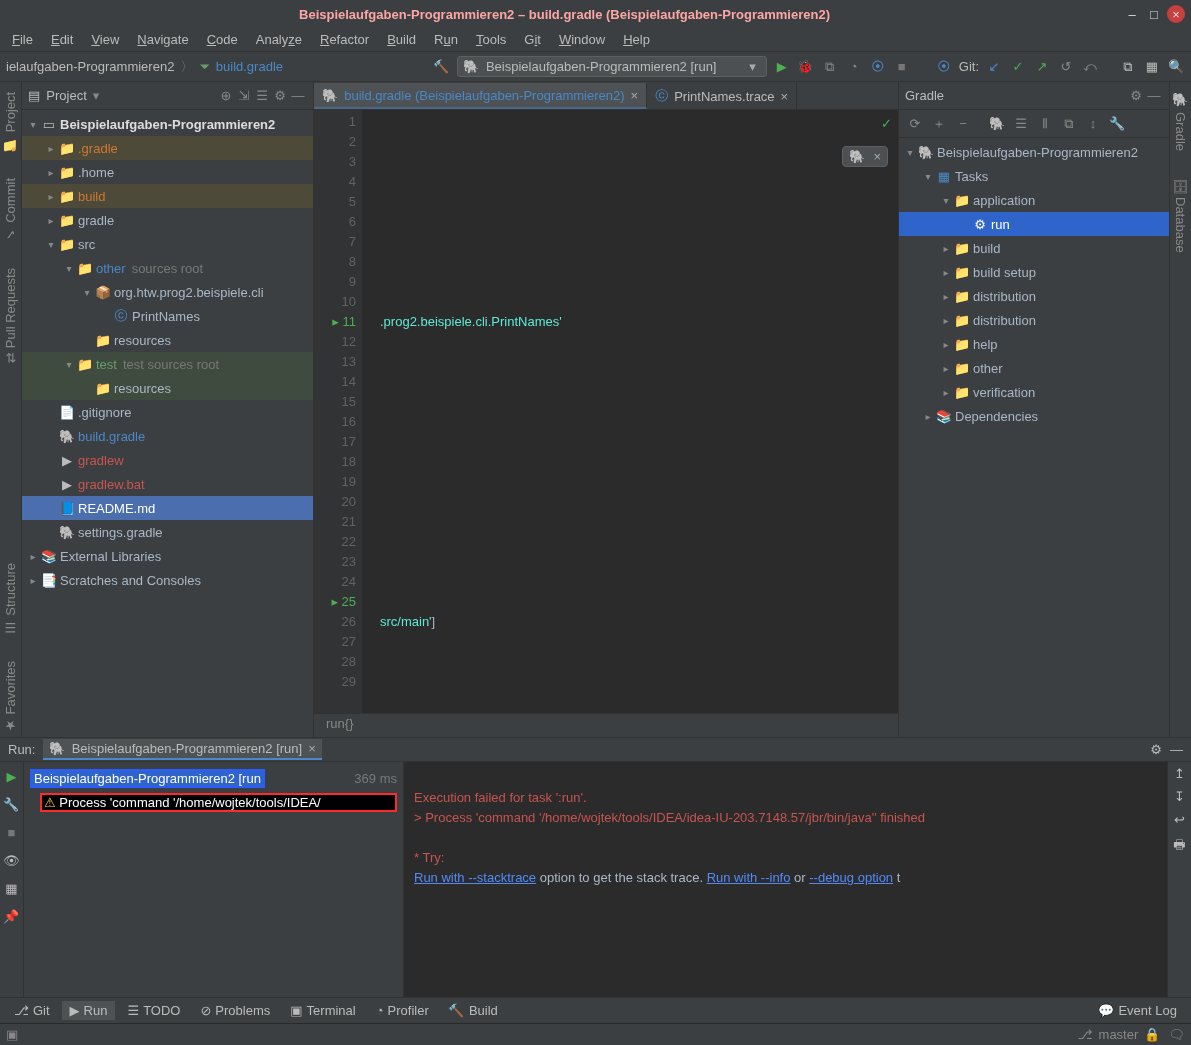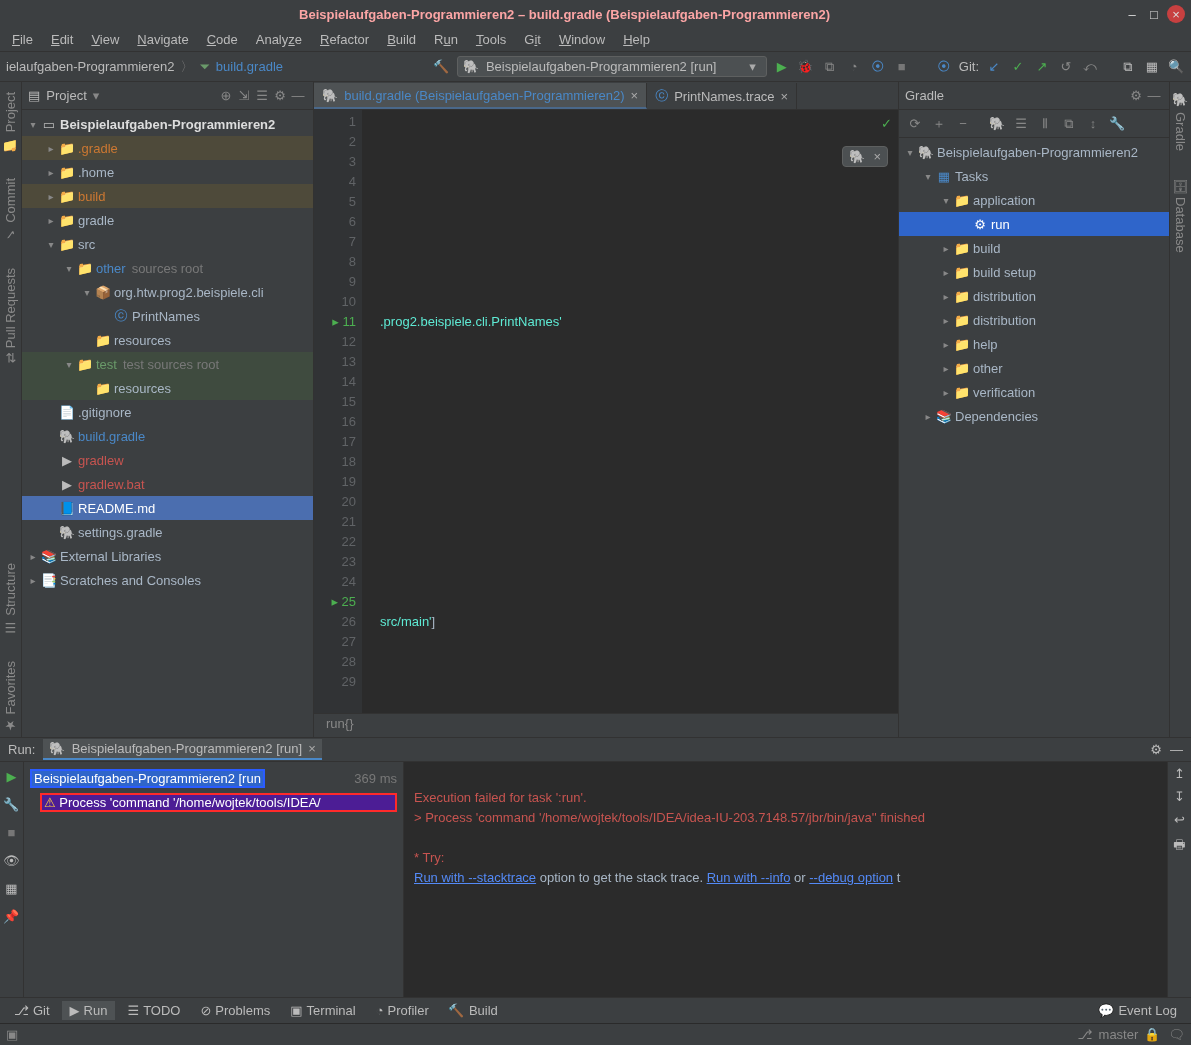"⚠ Process 'command" .runtree .boxred { background: #4c1d95 -> #000000 }
